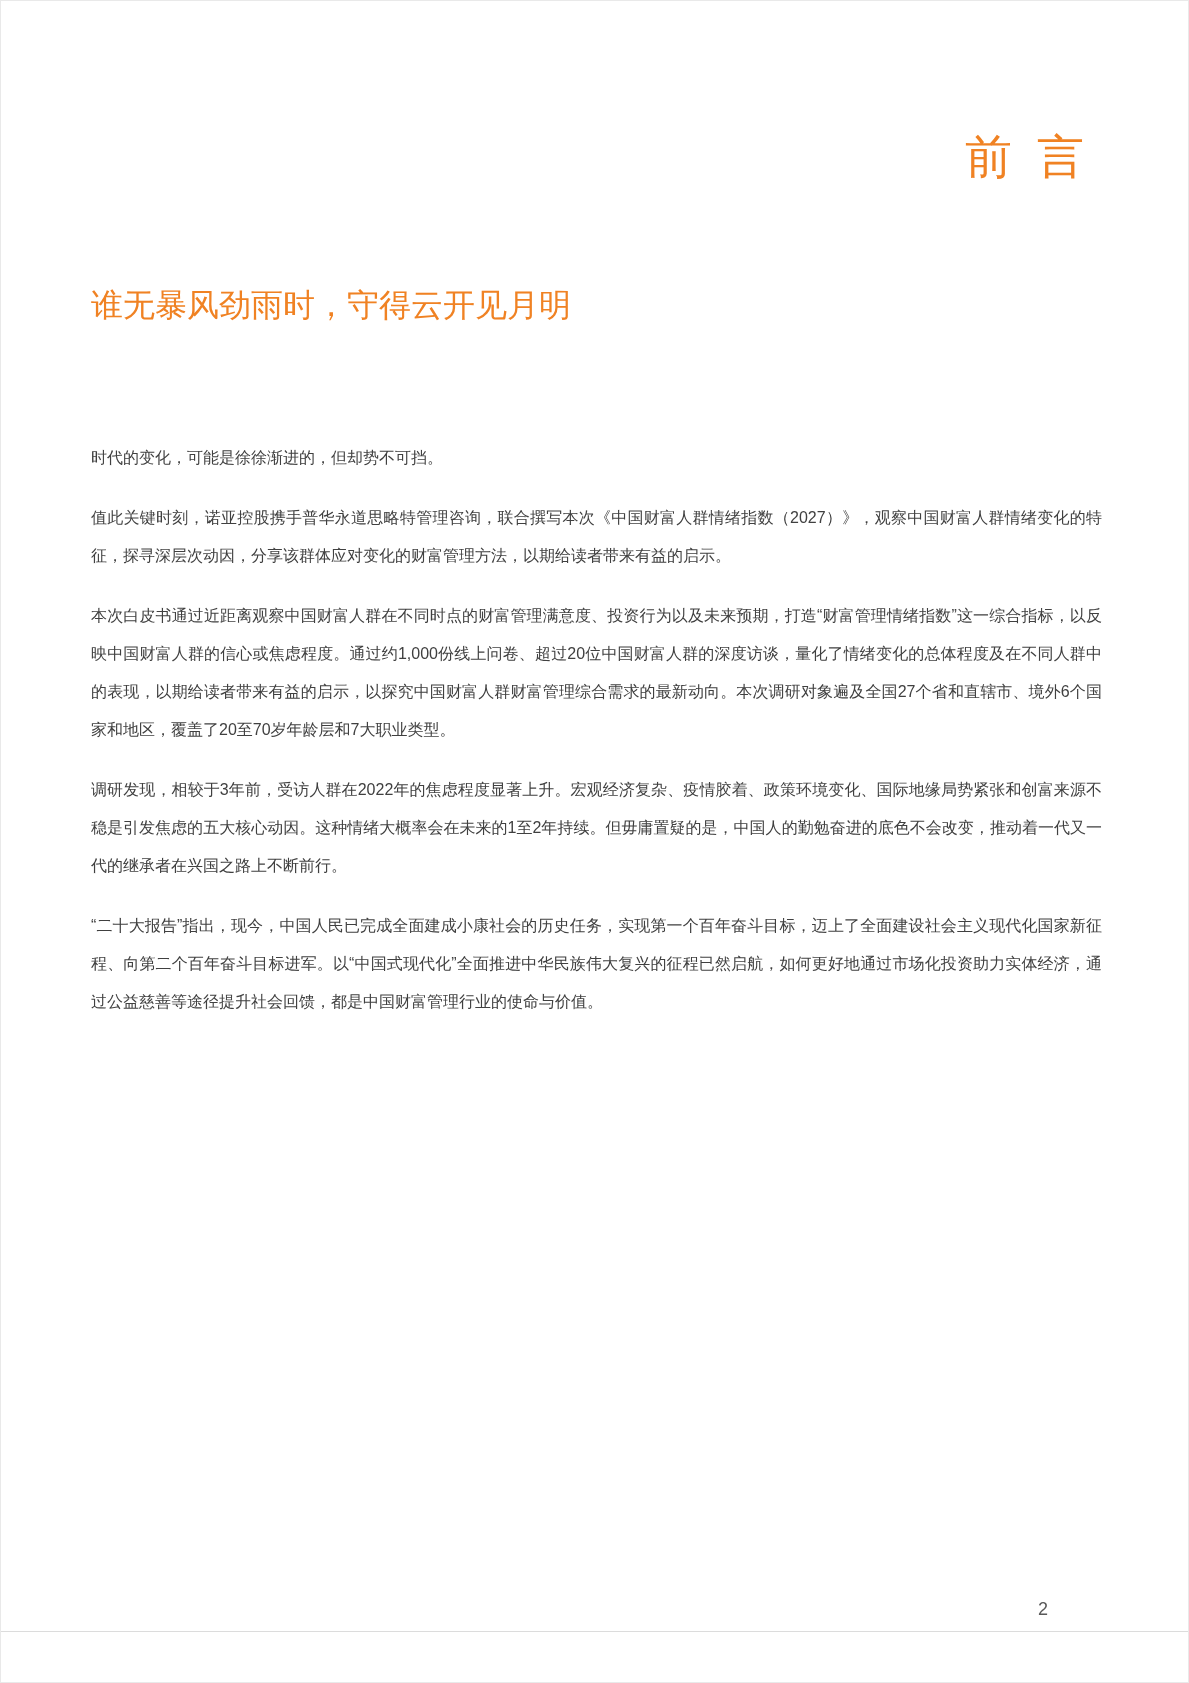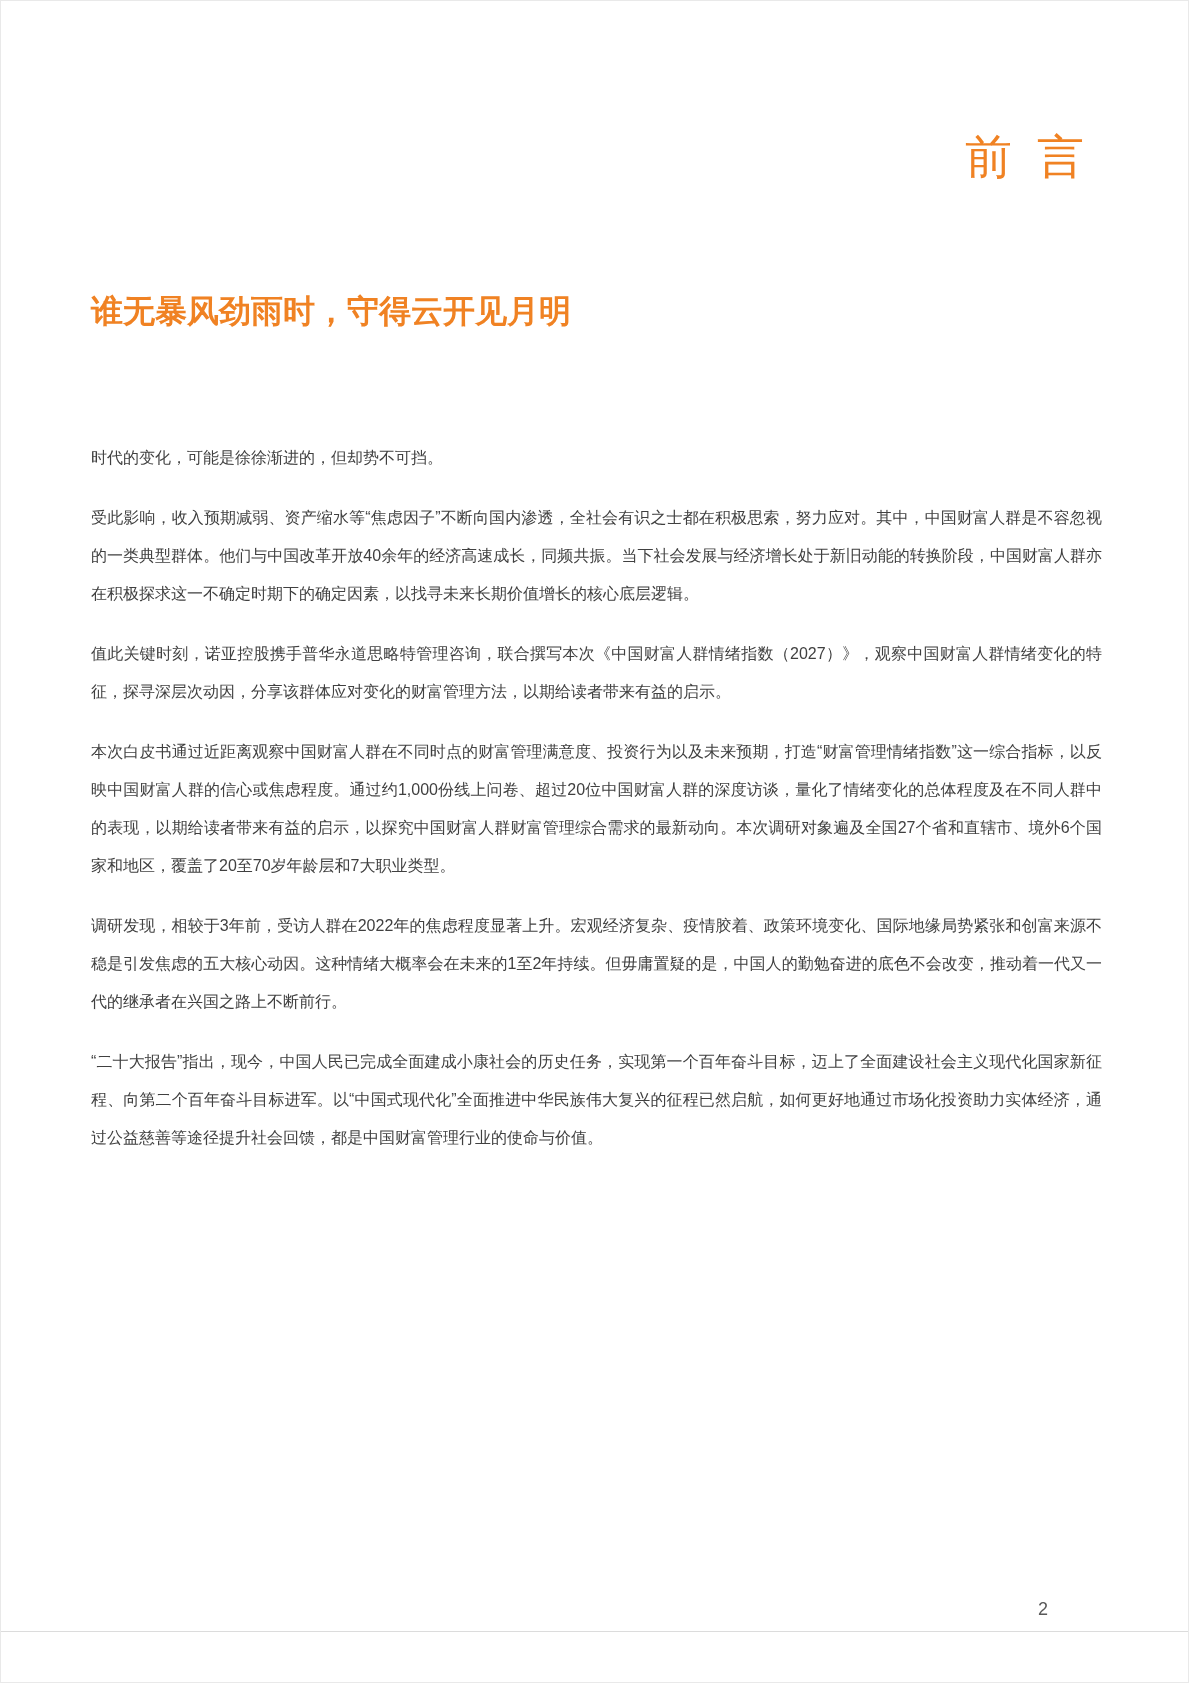"谁无暴风劲雨时，守得云开见月明" .heading { font-weight: 700 -> 400; top: 290px -> 284px }
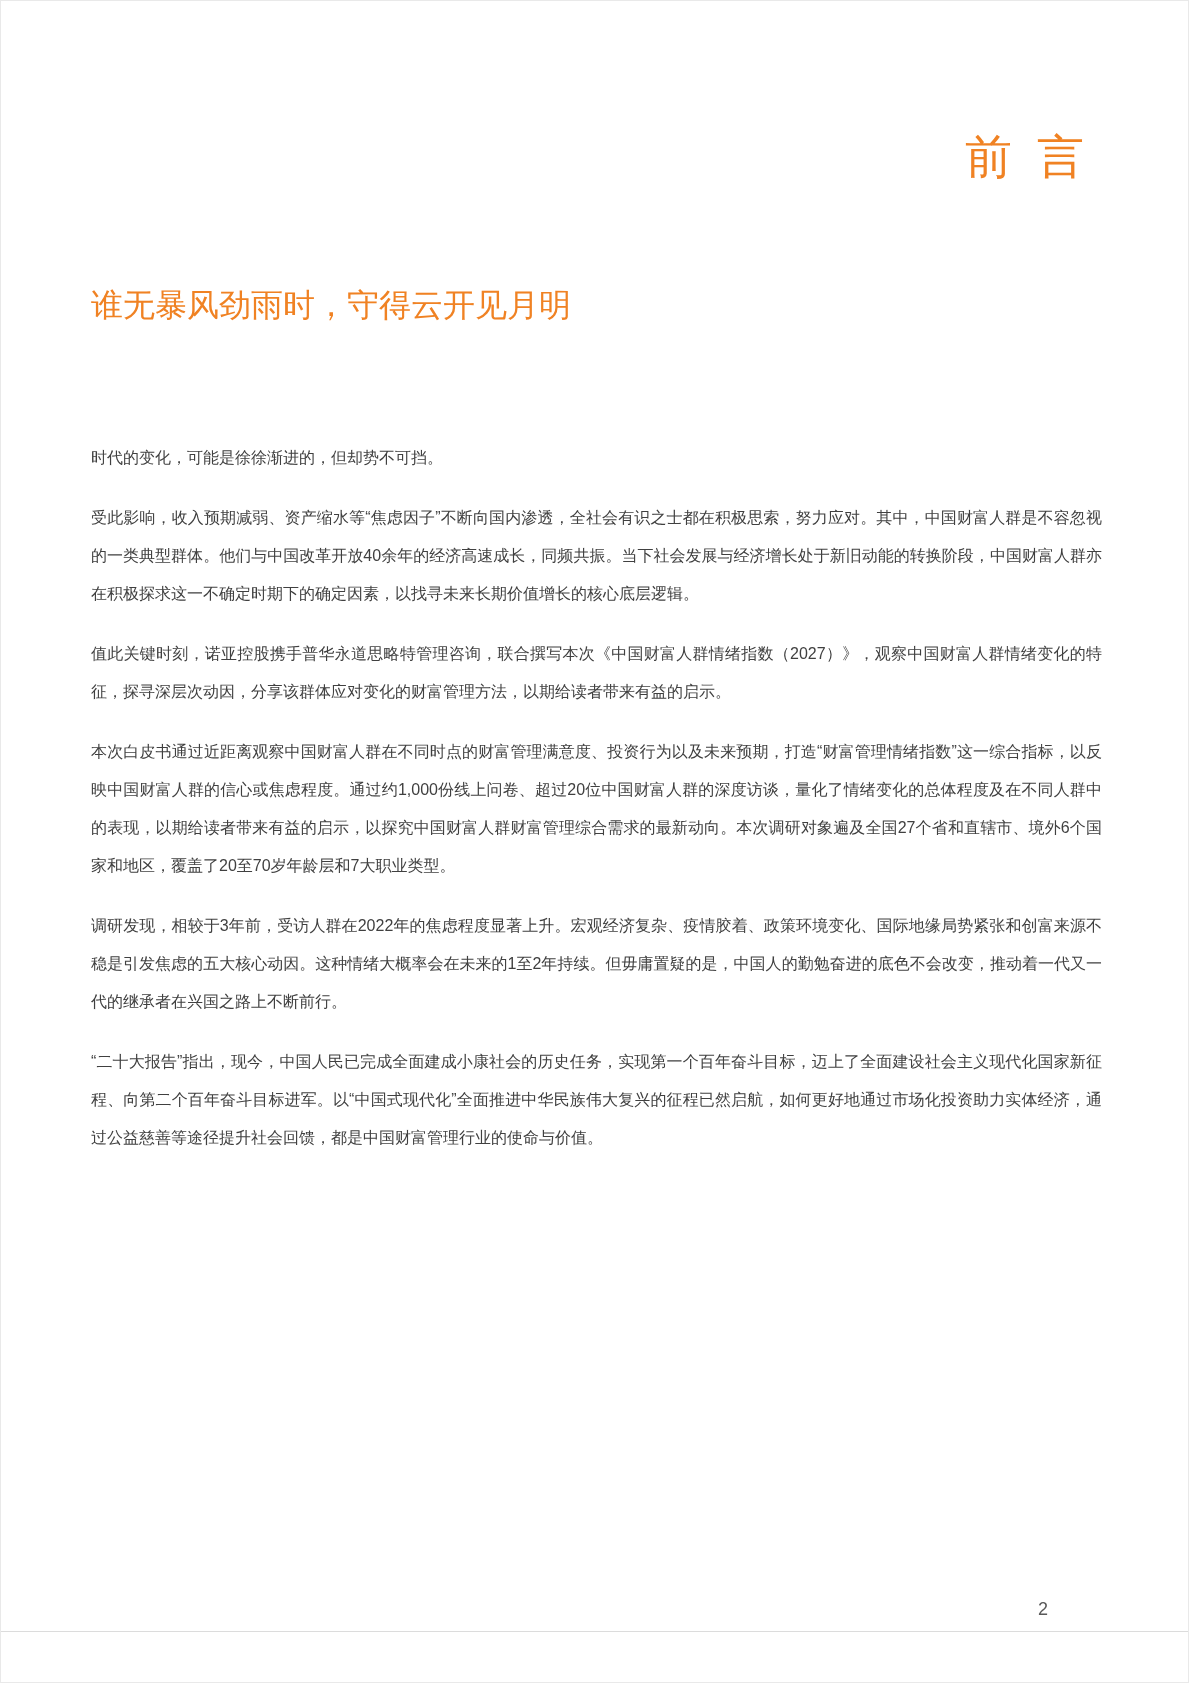"受此影响，收入预期减弱、资产缩水等“焦虑因子”不断向国内渗透，全社会有识之士都在" p { html: <p>受此影响，收入预期减弱、资产缩水等“焦虑因子”不断向国内渗透，全社会有识之士都在积极思索，努力应对。其中，中国财富人群是不容忽视的一类典型群体。他们与中国改革开放40余年的经济高速成长，同频共振。当下社会发展与经济增长处于新旧动能的转换阶段，中国财富人群亦在积极探求这一不确定时期下的确定因素，以找寻未来长期价值增长的核心底层逻辑。</p> -> none }
